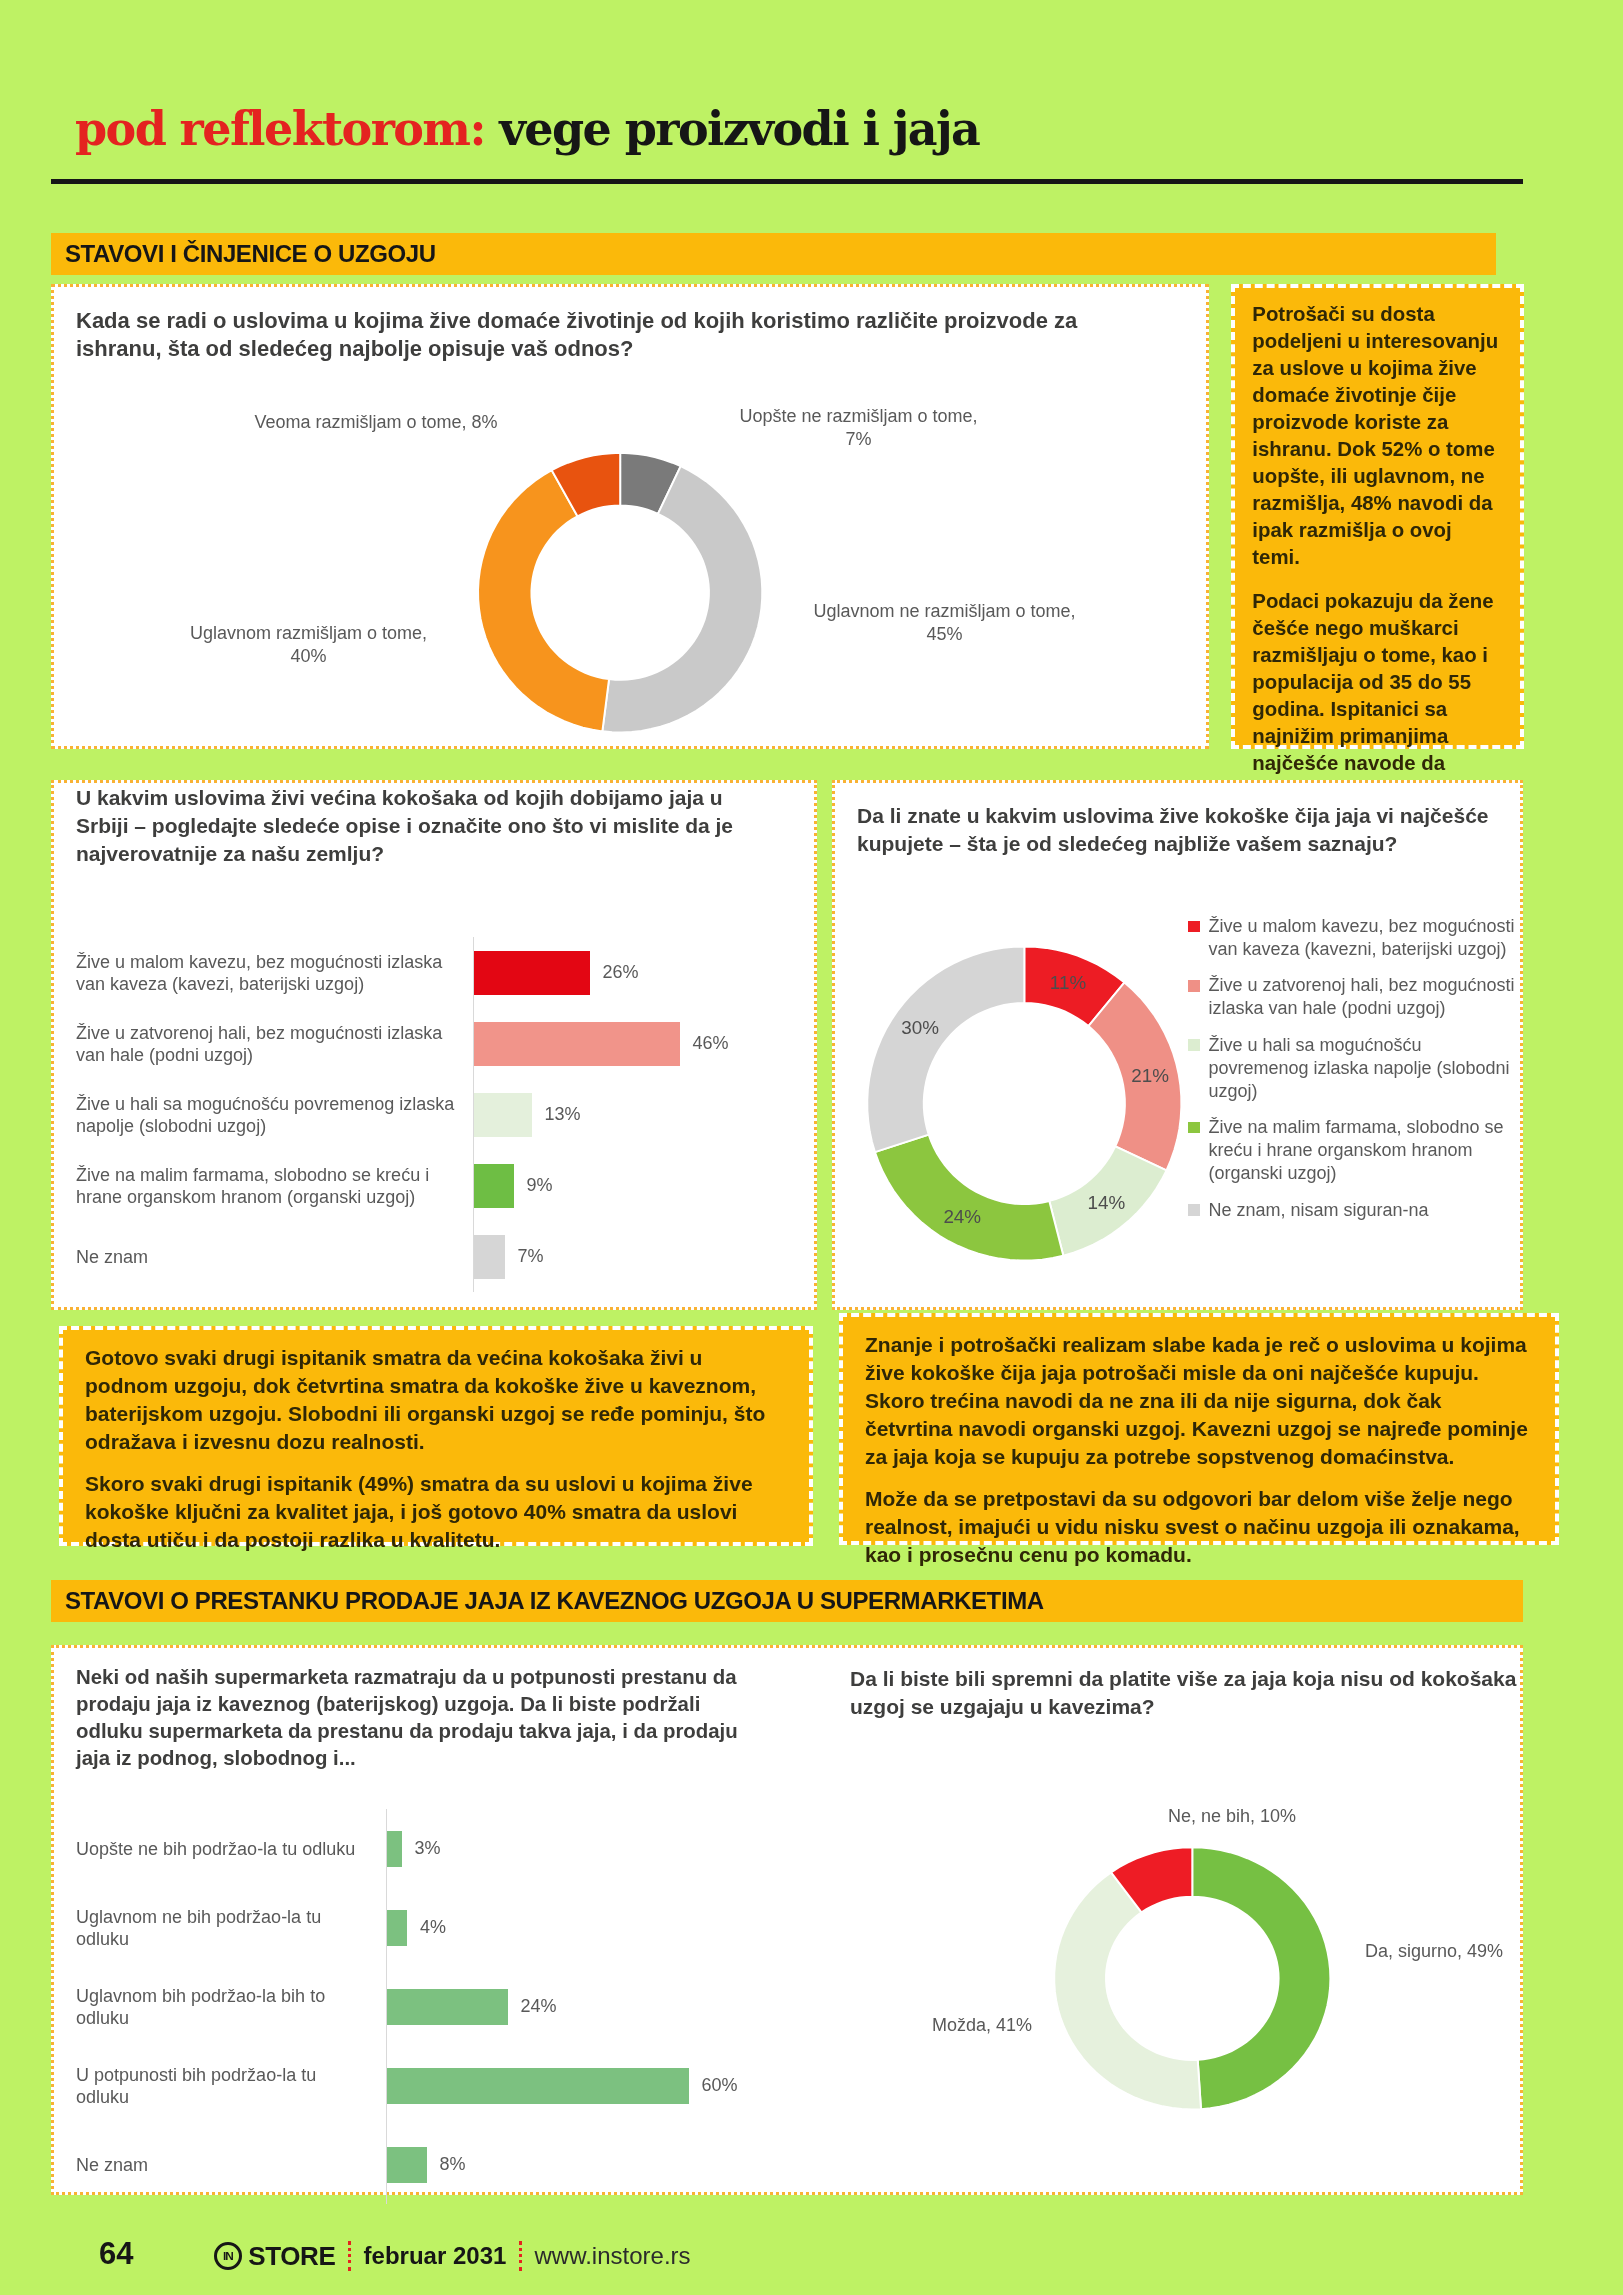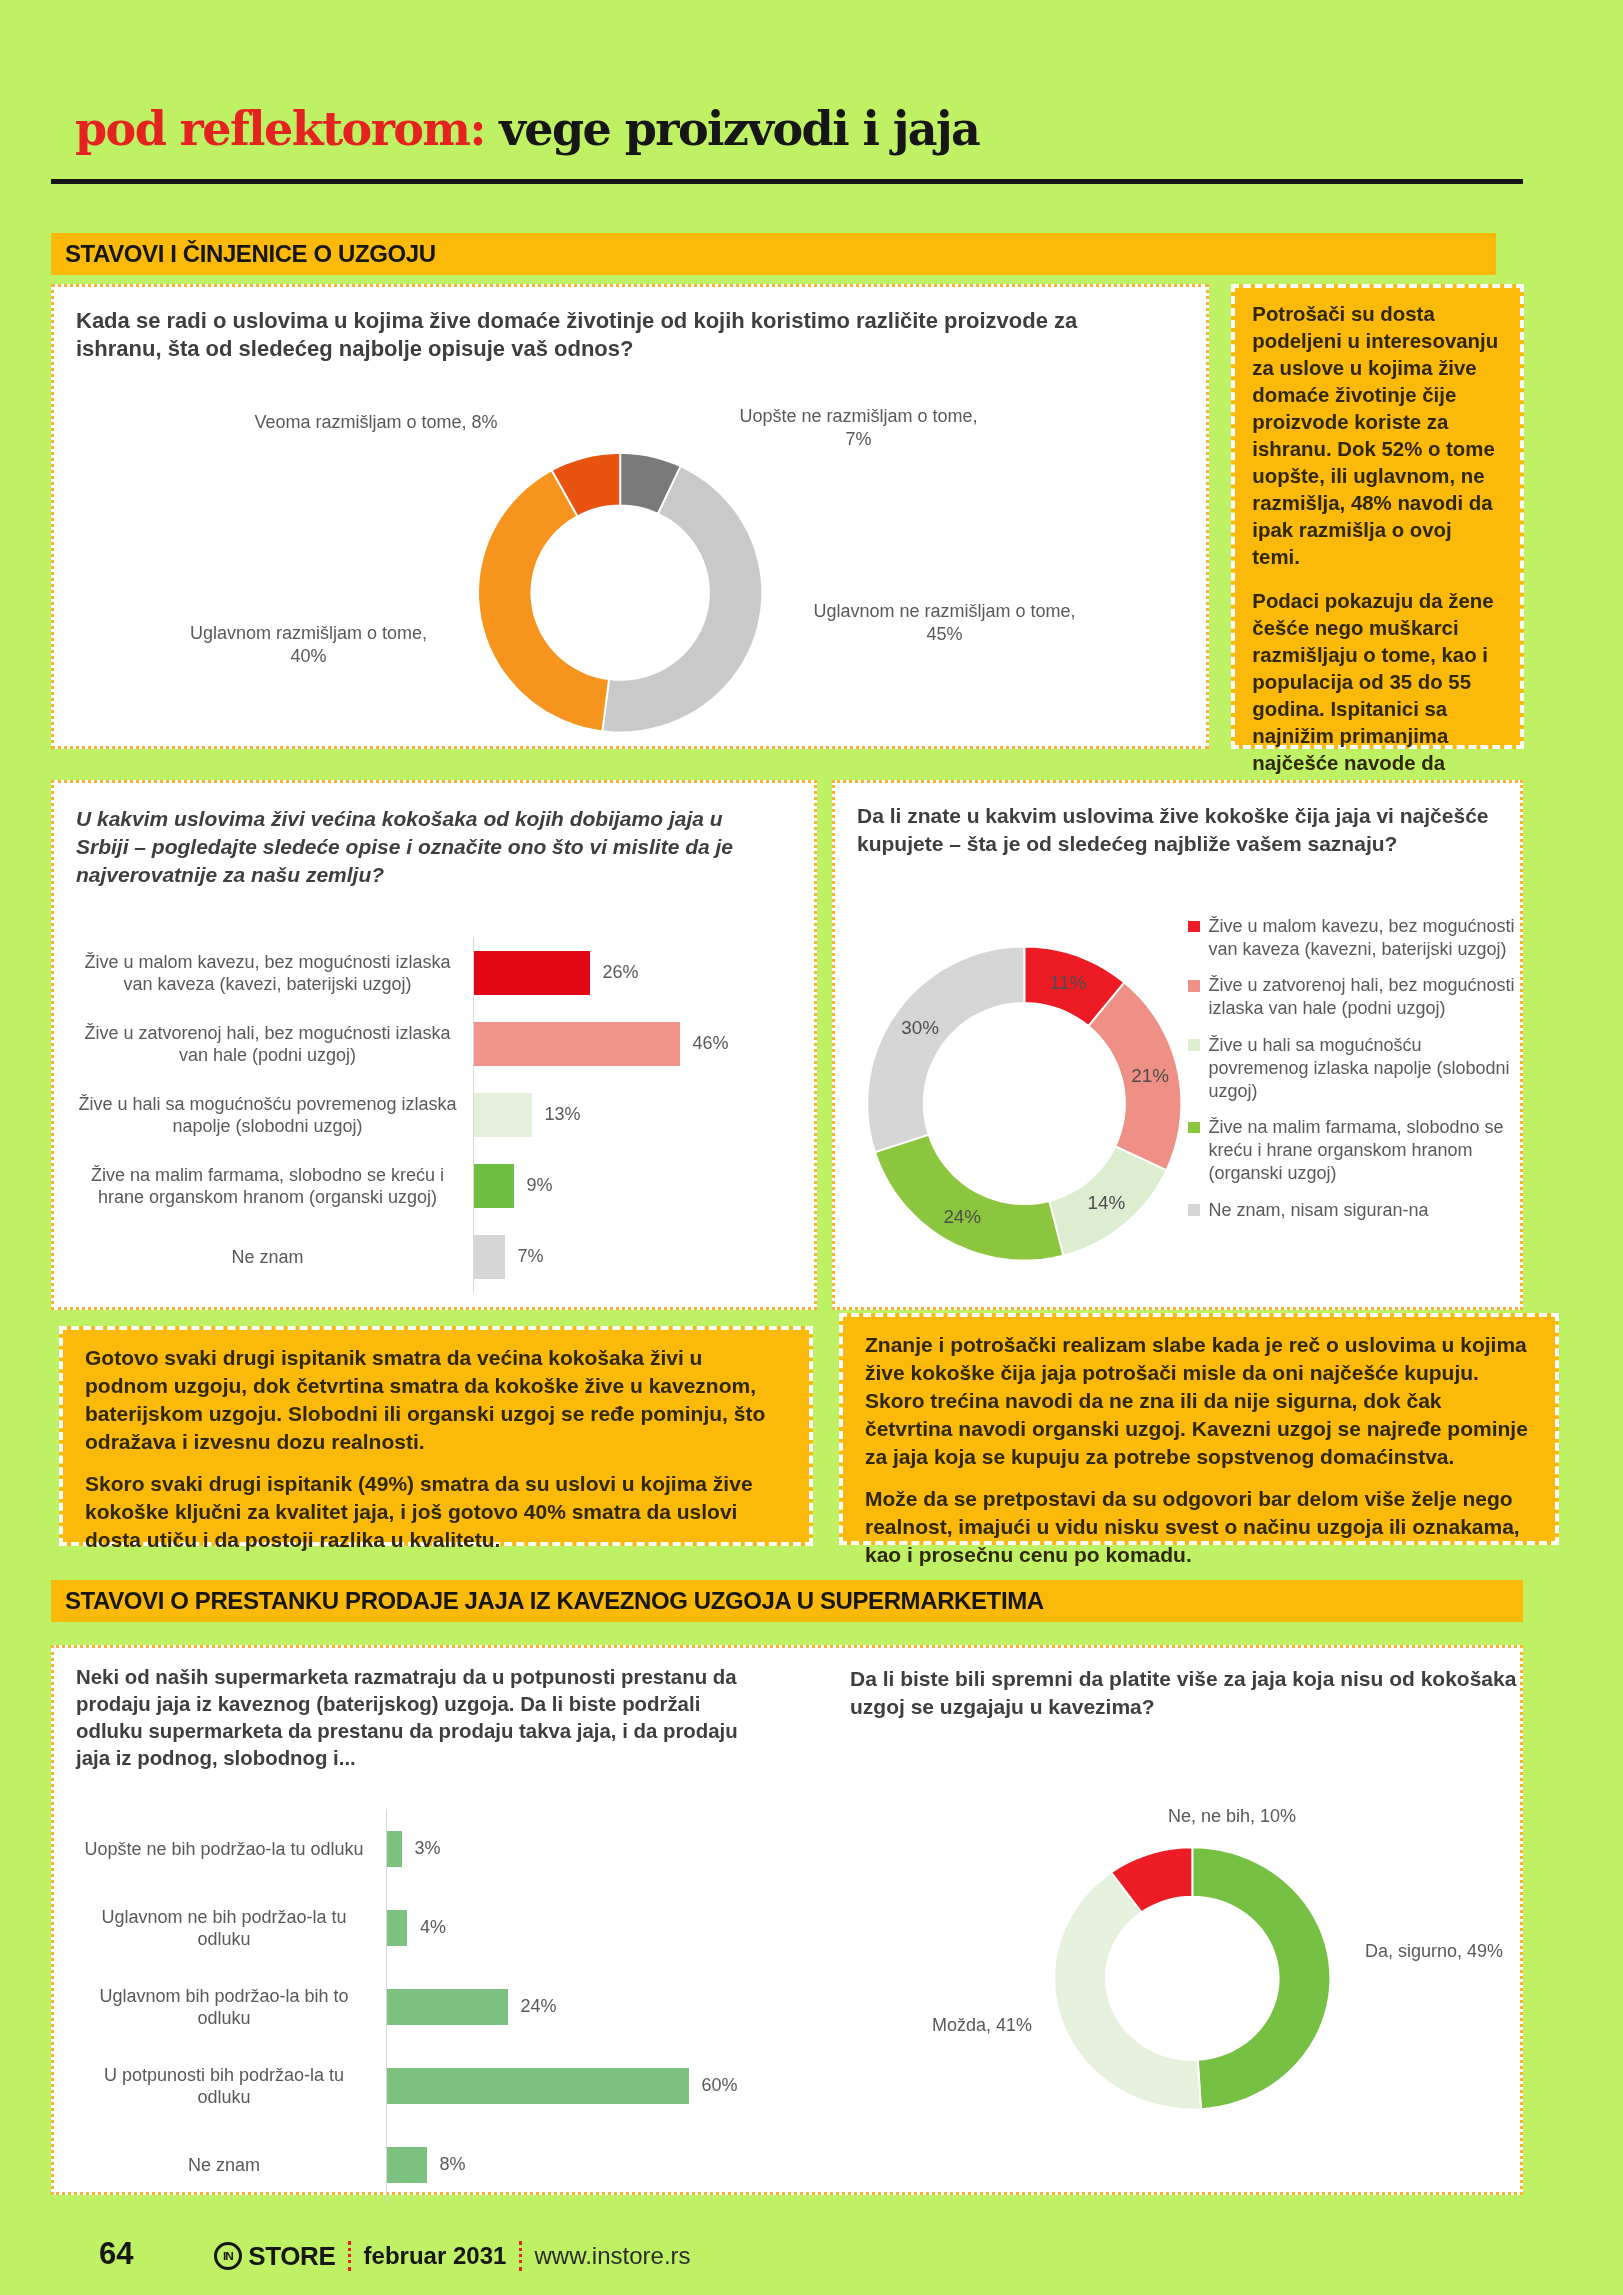"U kakvim uslovima živi većina" #q2 { font-style: italic -> none; top: 22px -> 1px }
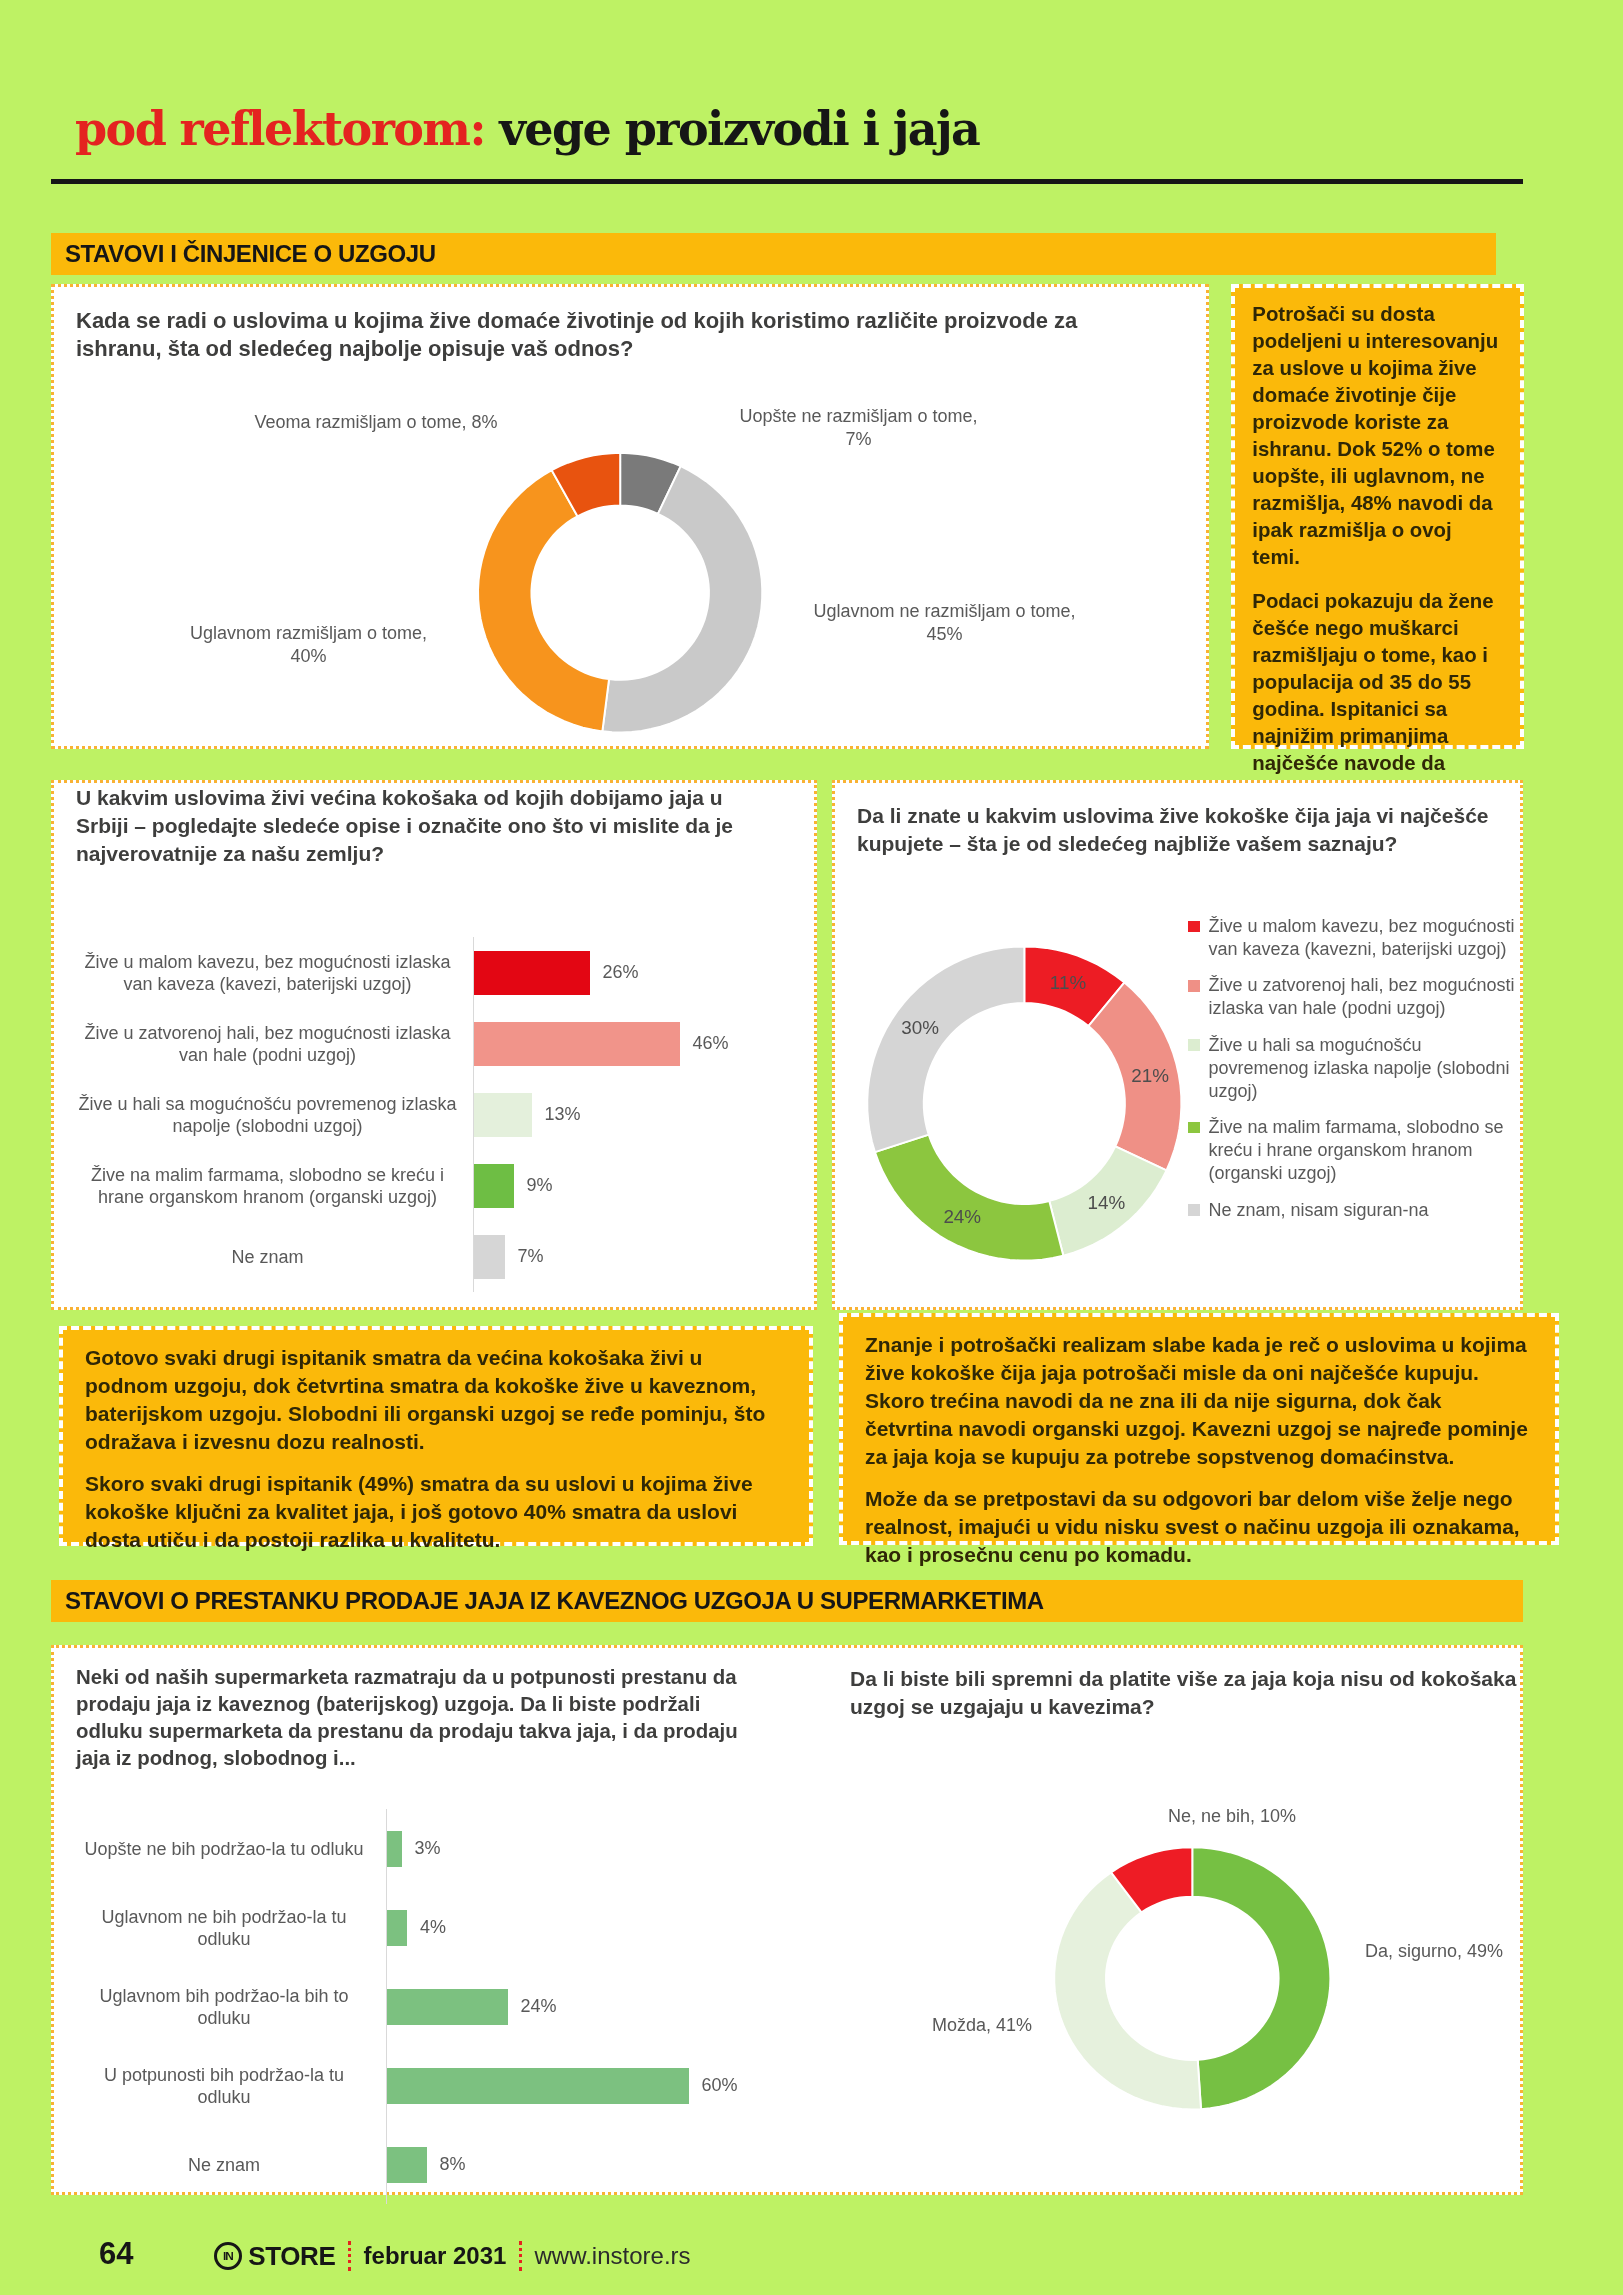"Žive u malom kavezu, bez mogućnosti izlaska" .bar-label { text-align: center -> left }
